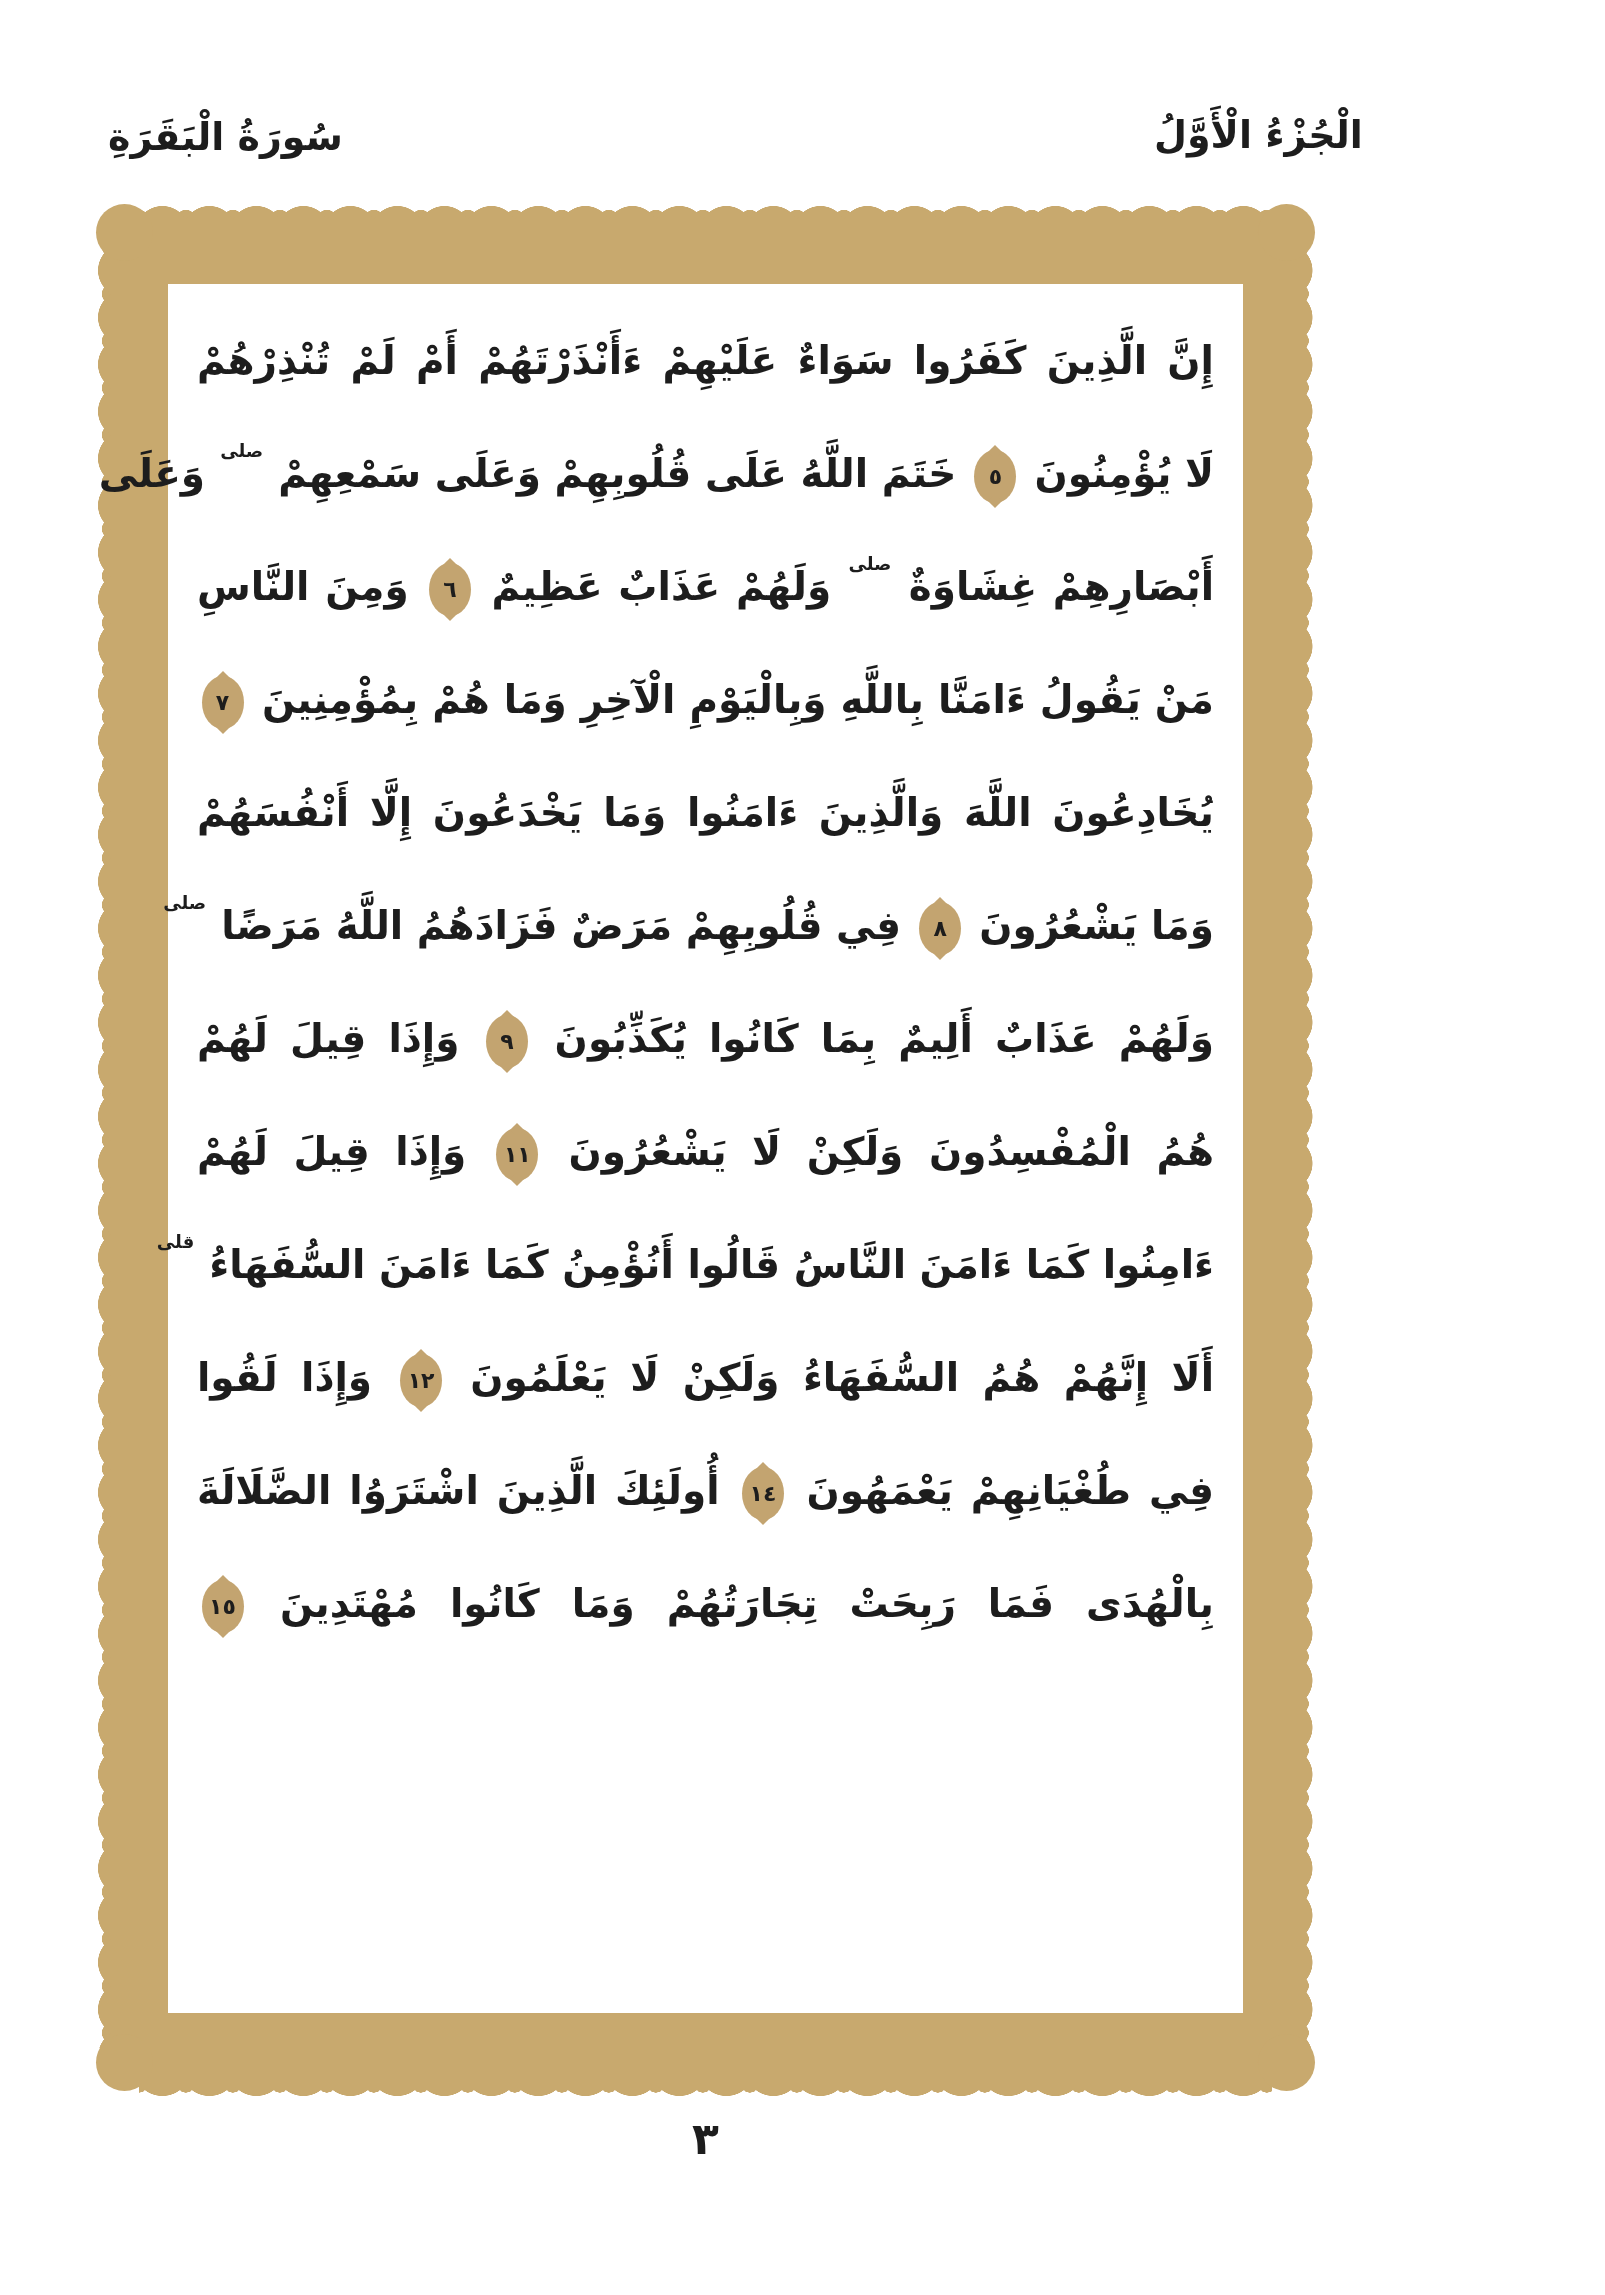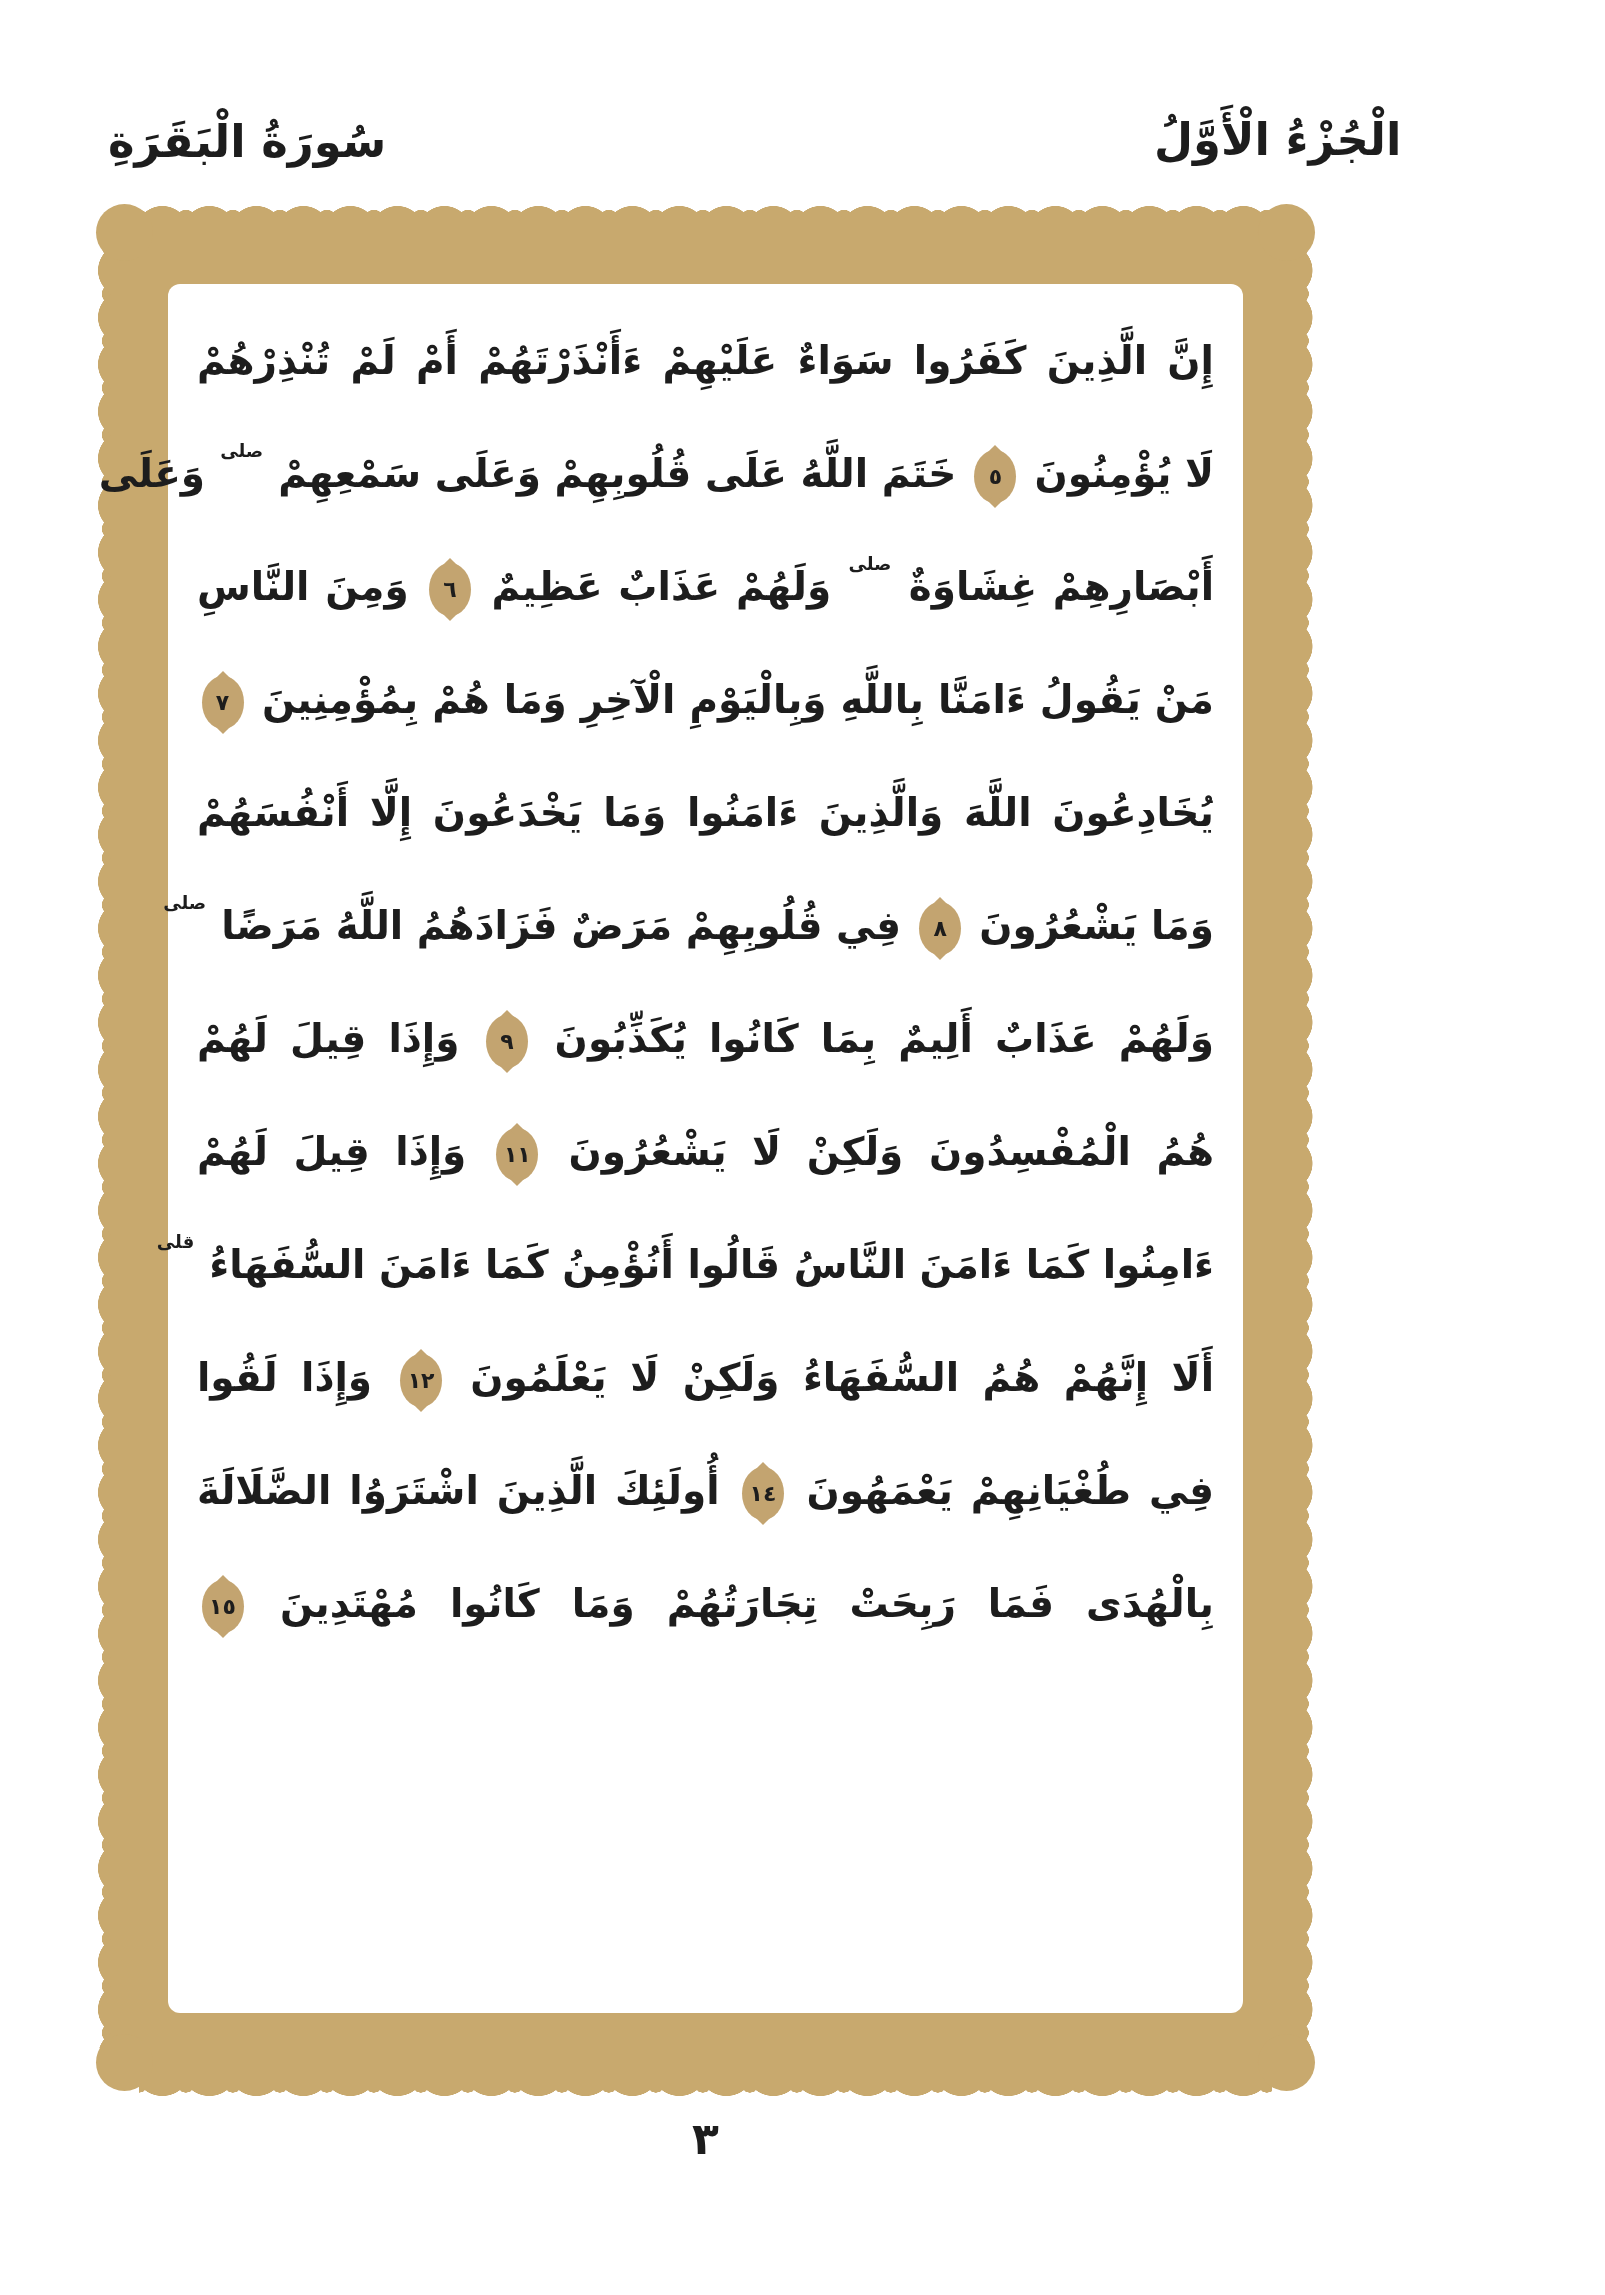"سُورَةُ الْبَقَرَةِ" .hdr { font-size: 45px -> 38px }
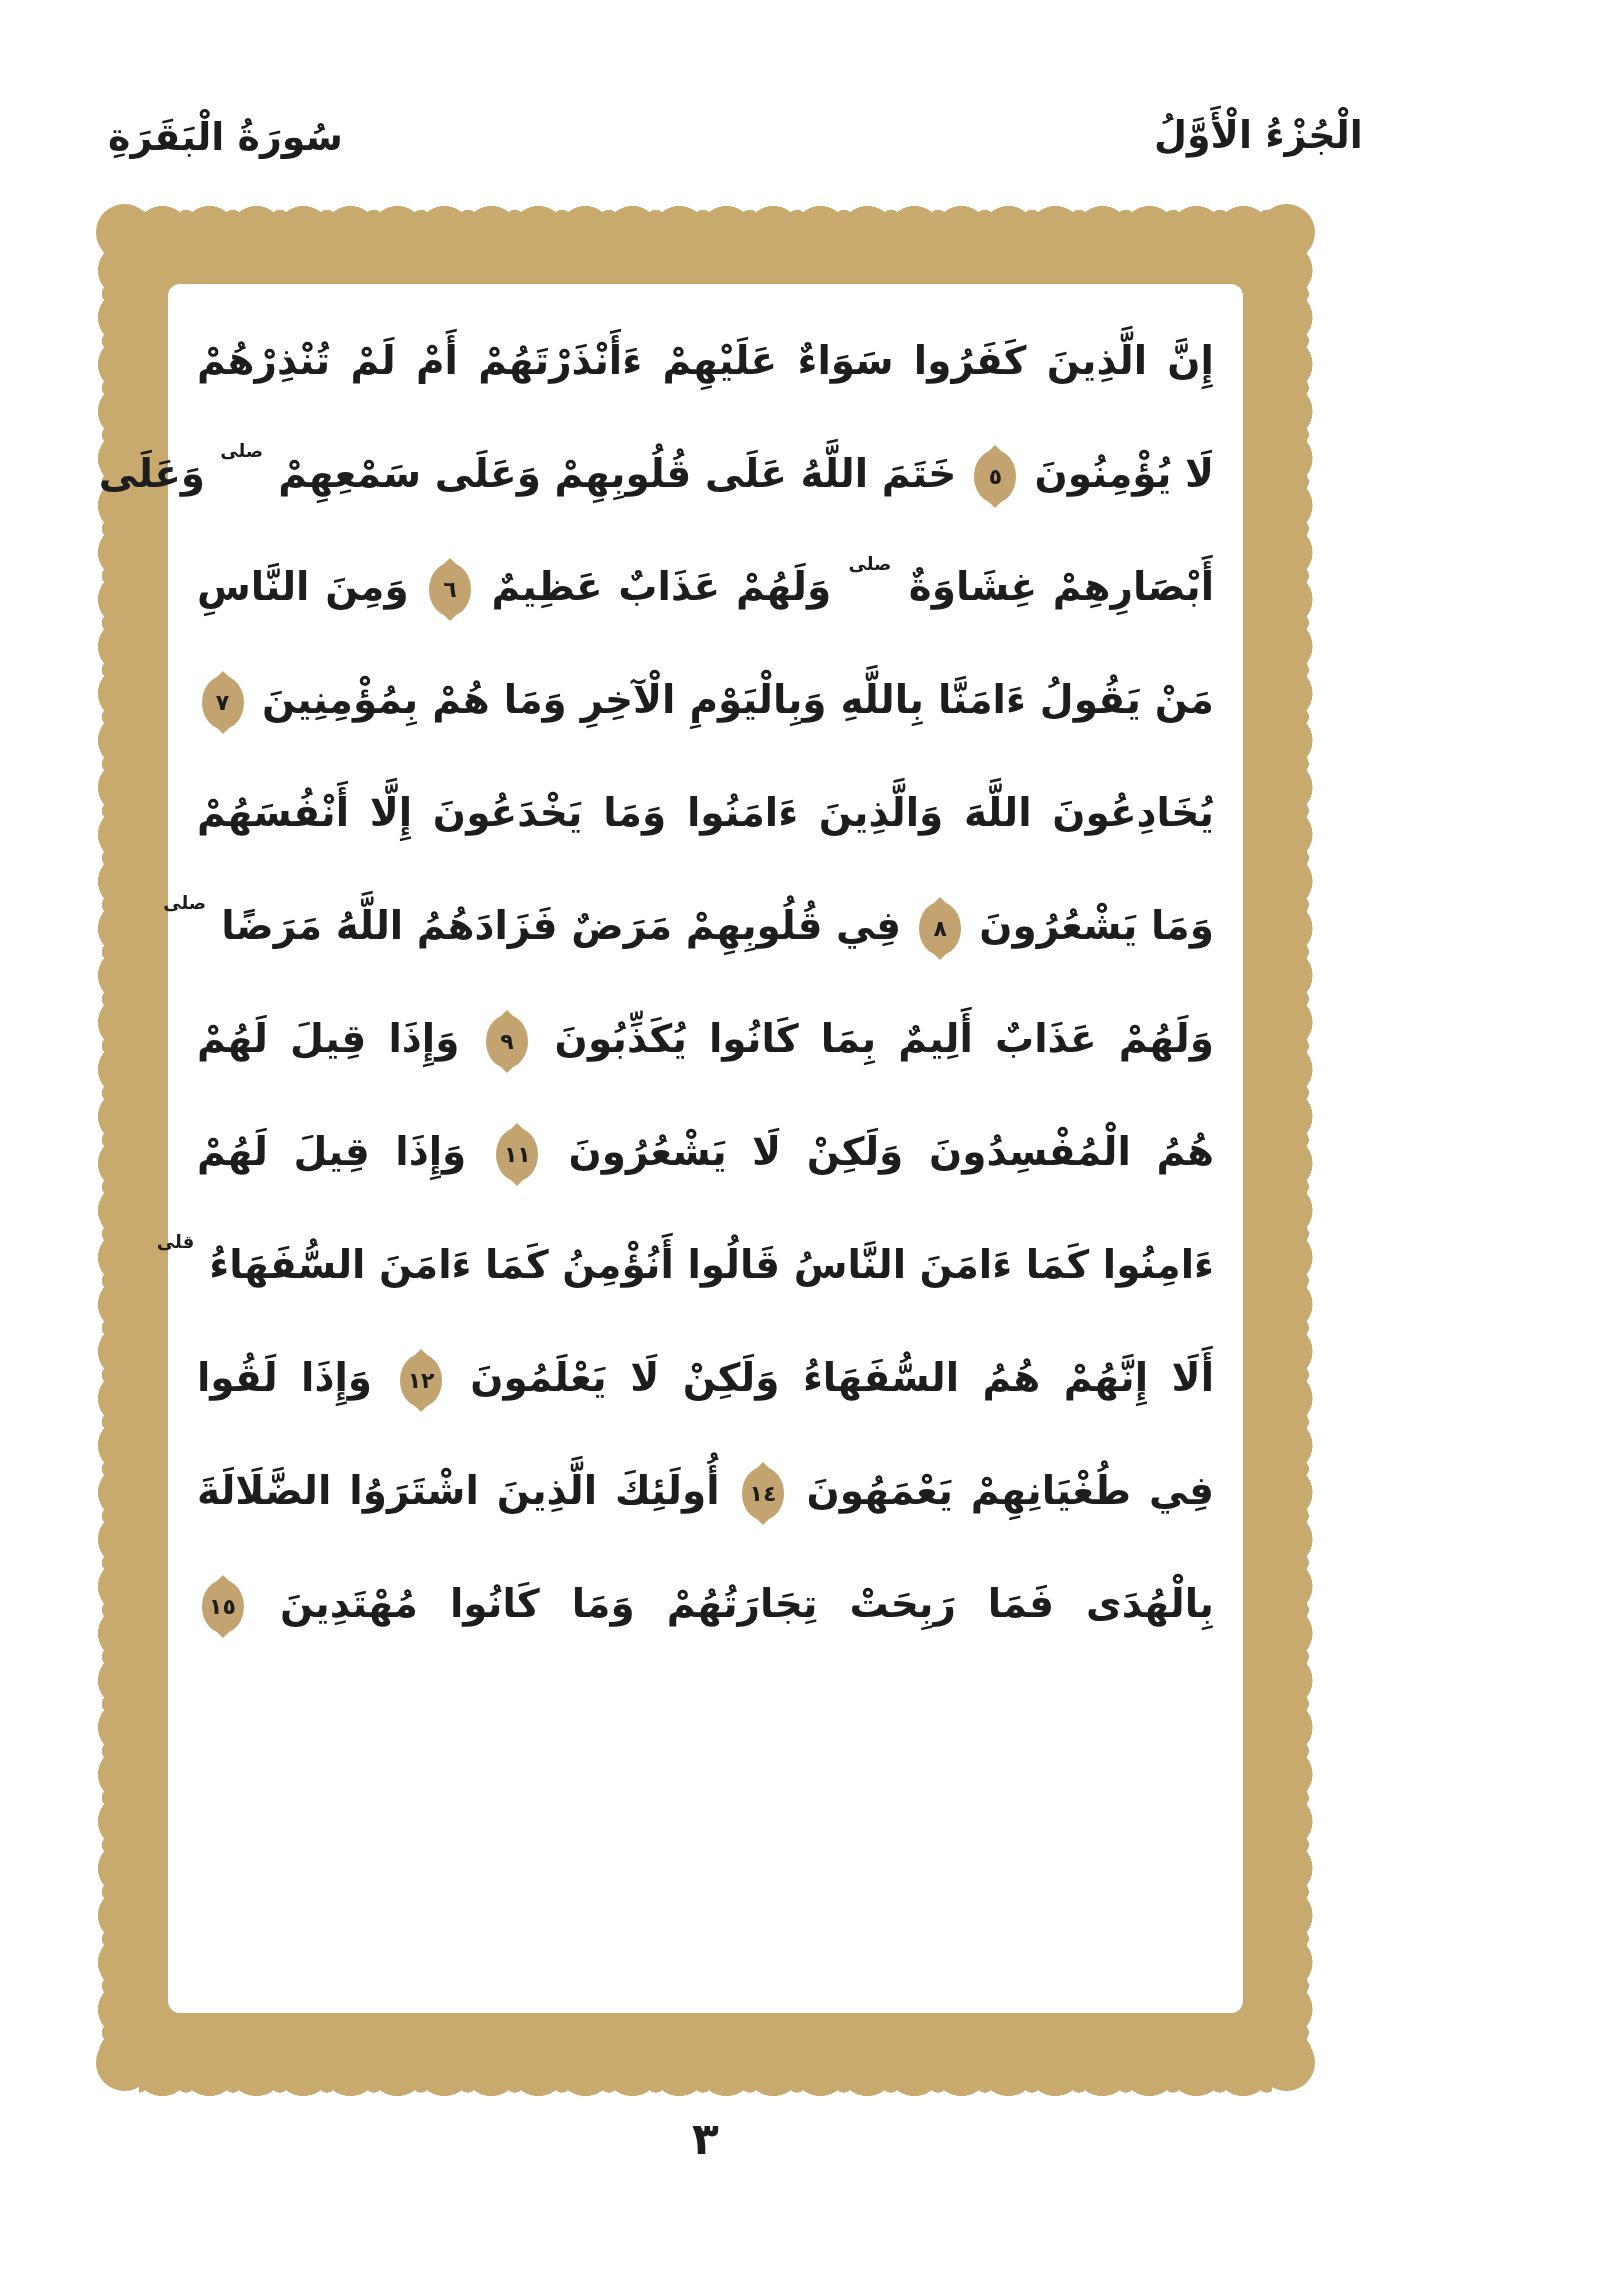"إِنَّ الَّذِينَ كَفَرُوا سَوَاءٌ" .inner { border-radius: 12px -> none }
